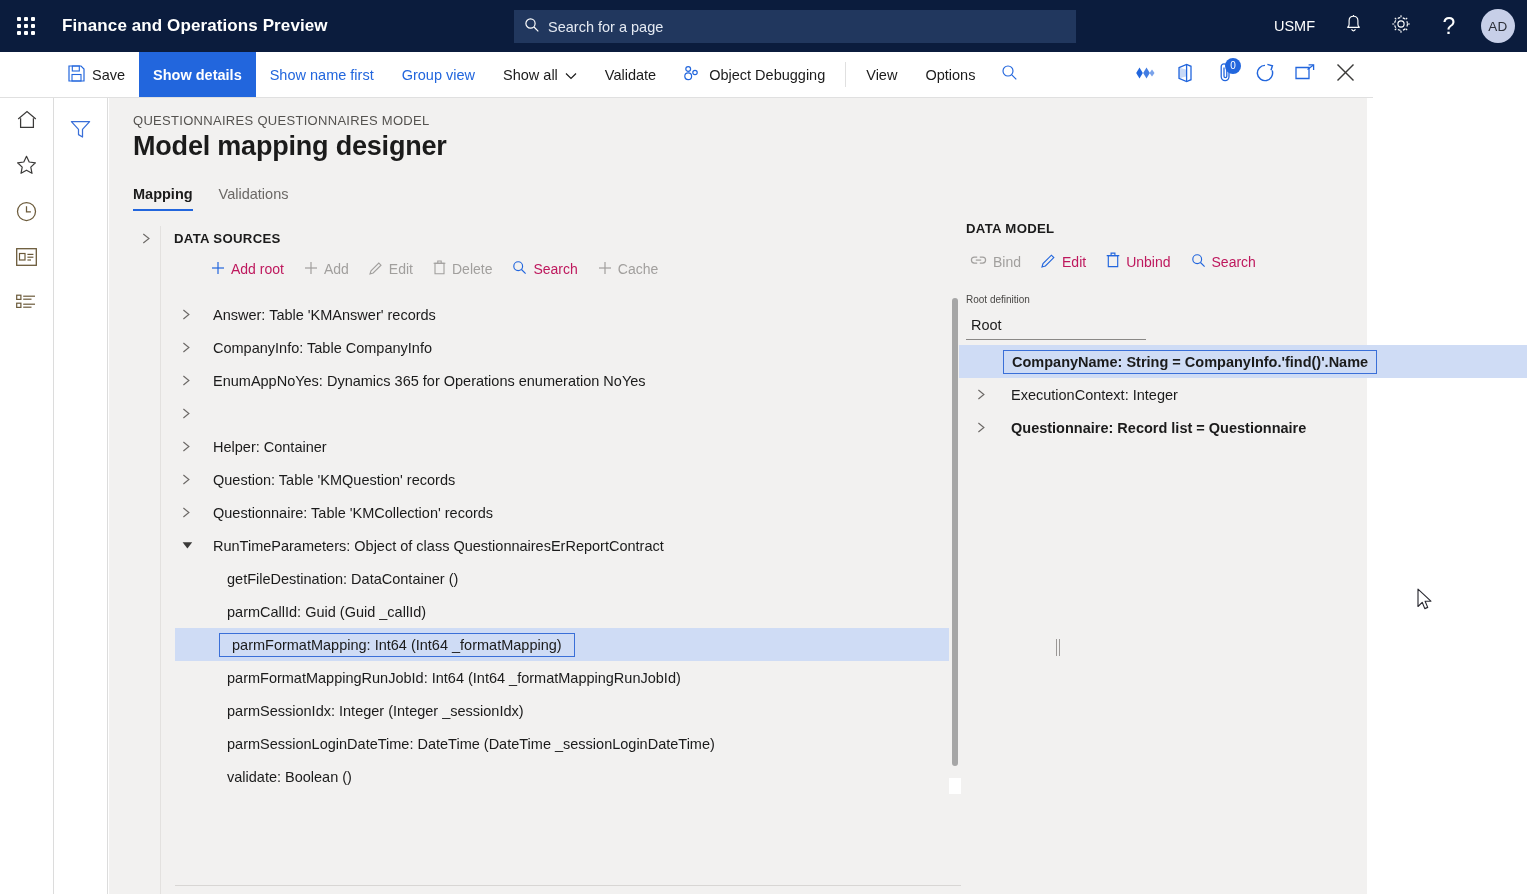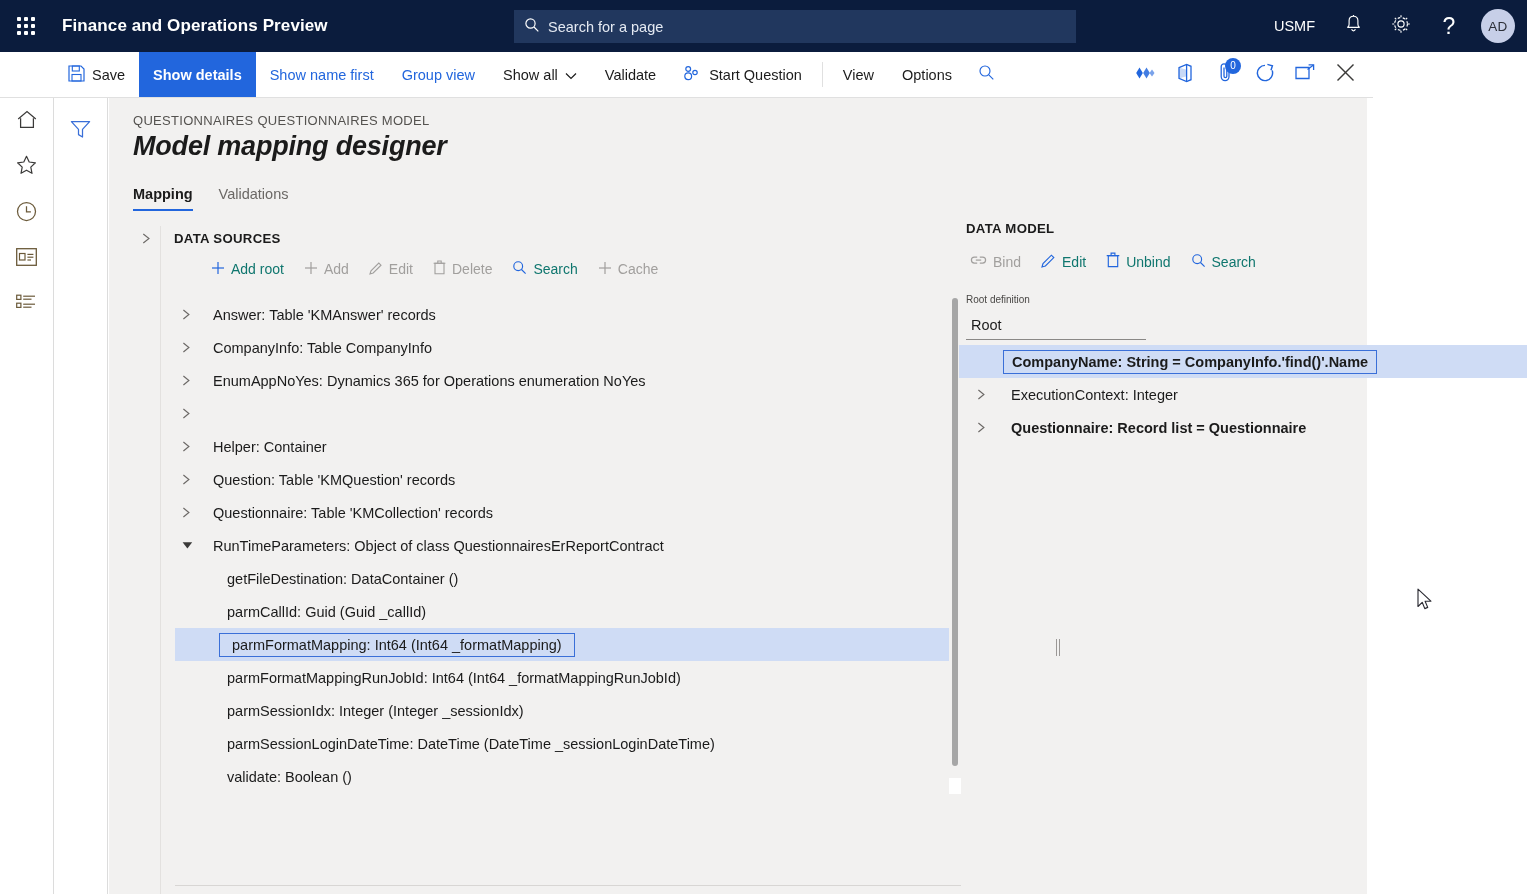"Start Question" span { text: Start Question -> Object Debugging }
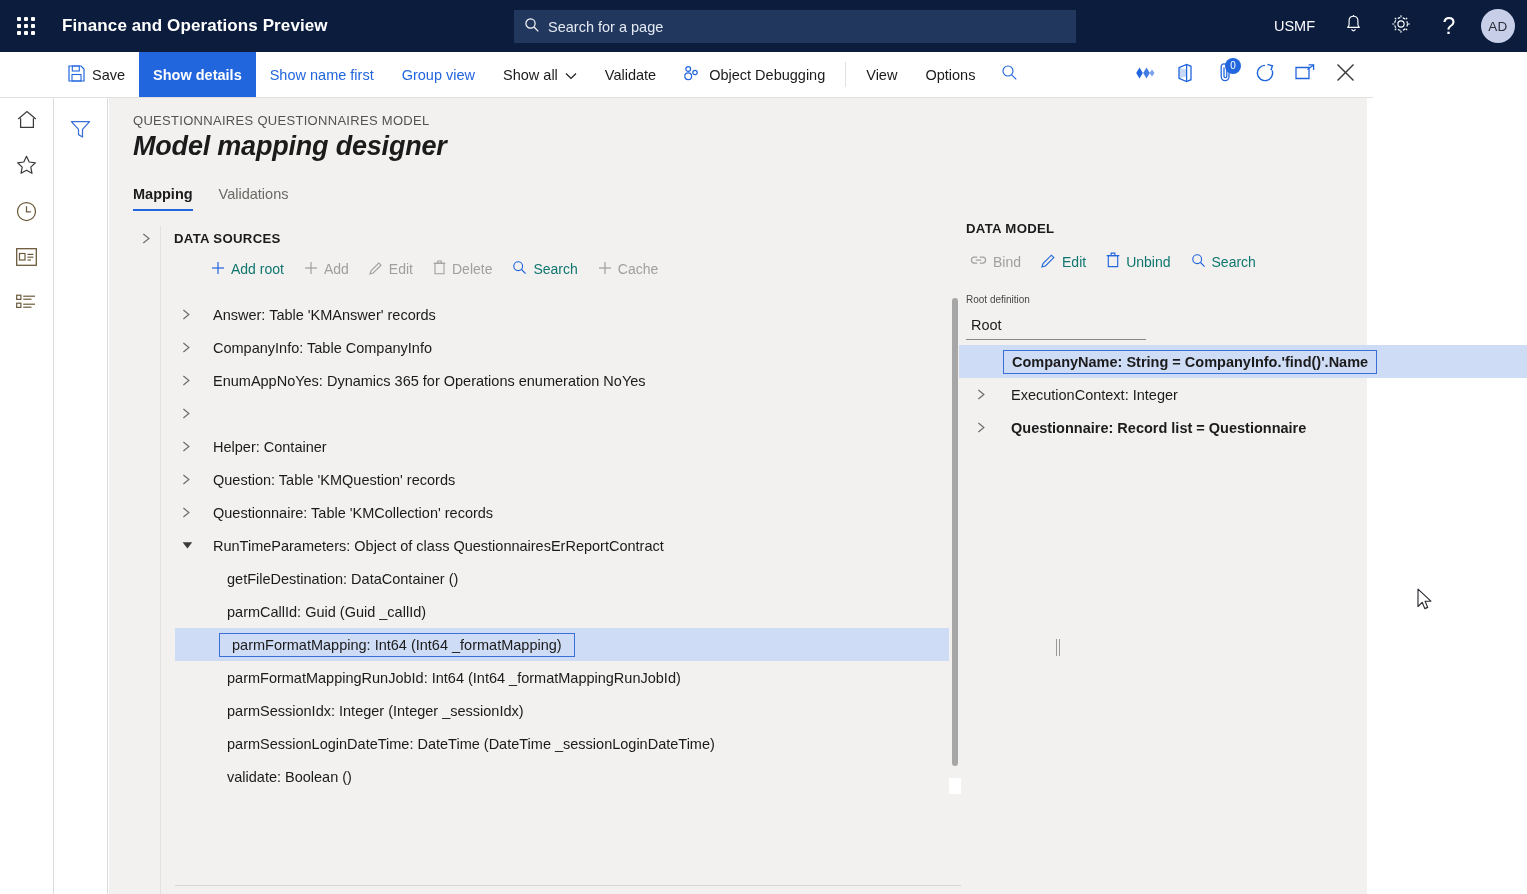"Model mapping designer" .page-title { font-style: italic -> none }
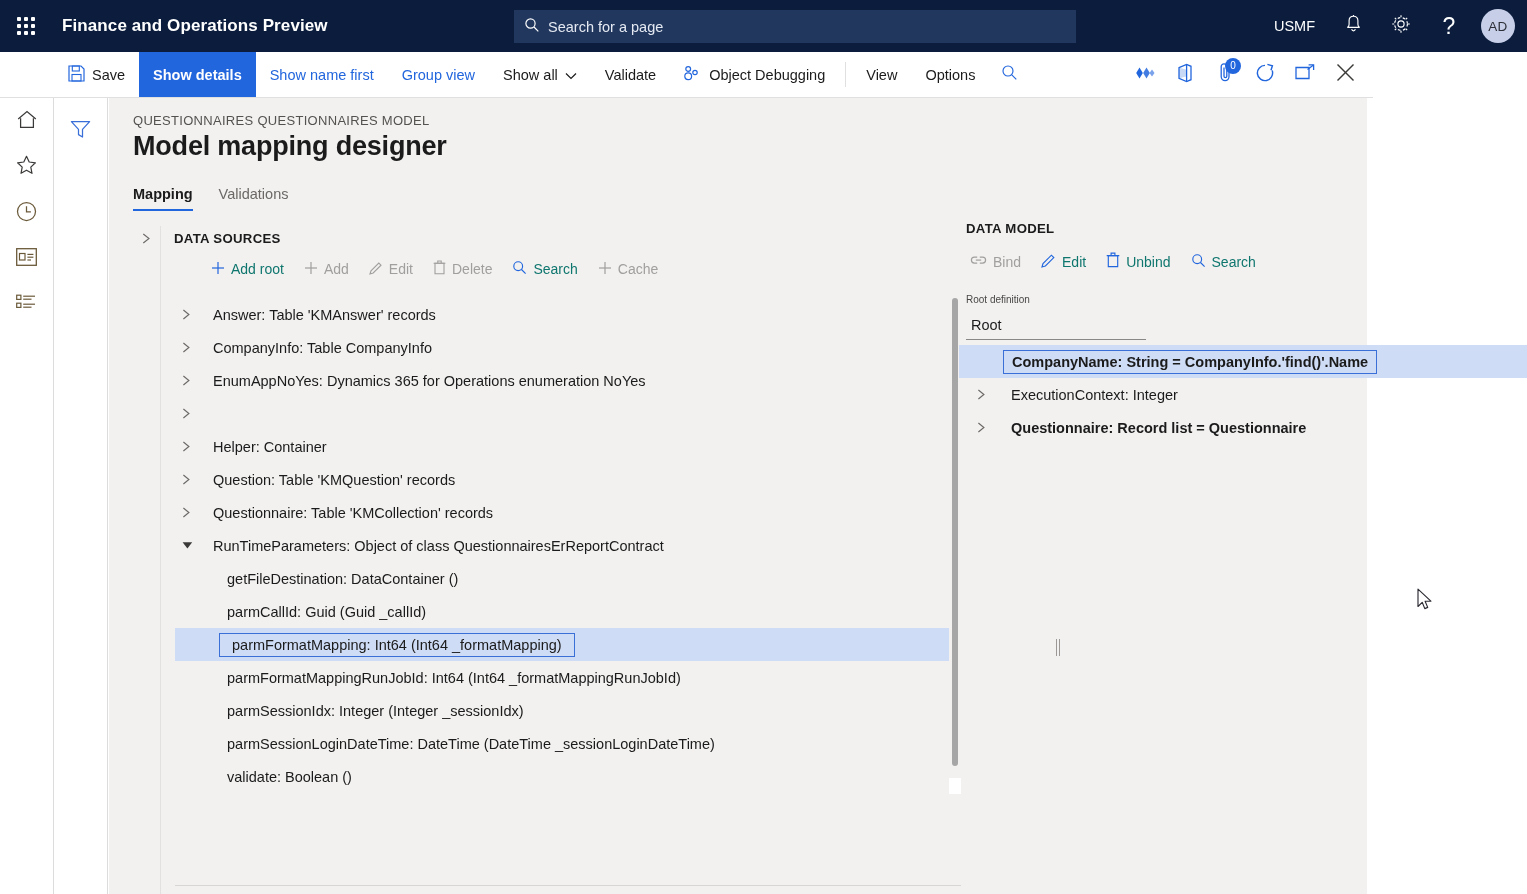"Add root" .tool-btn { color: #0f766e -> #be185d }
